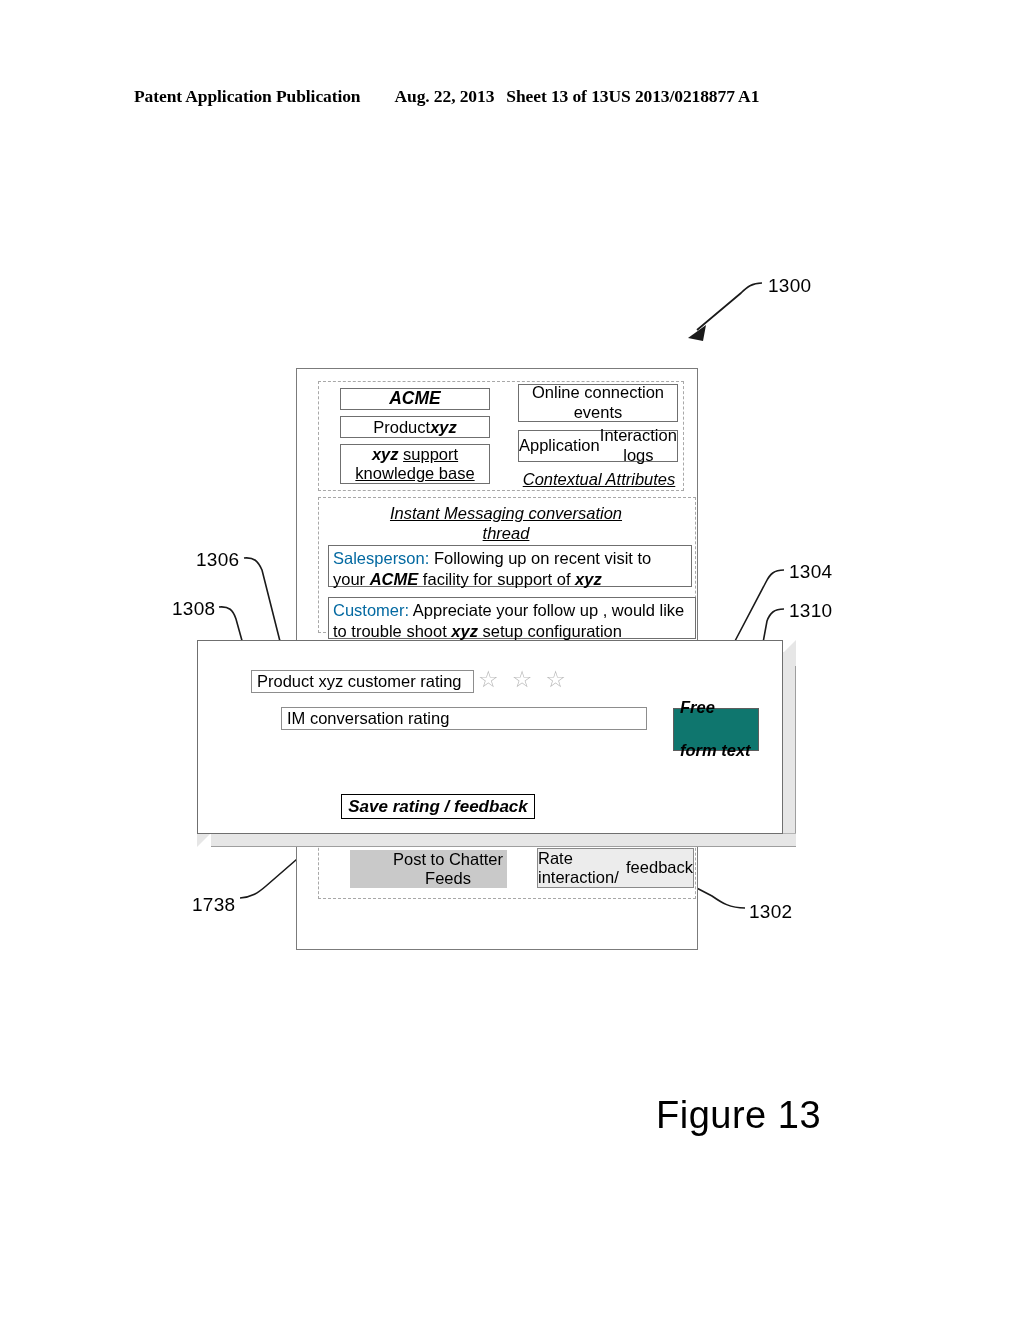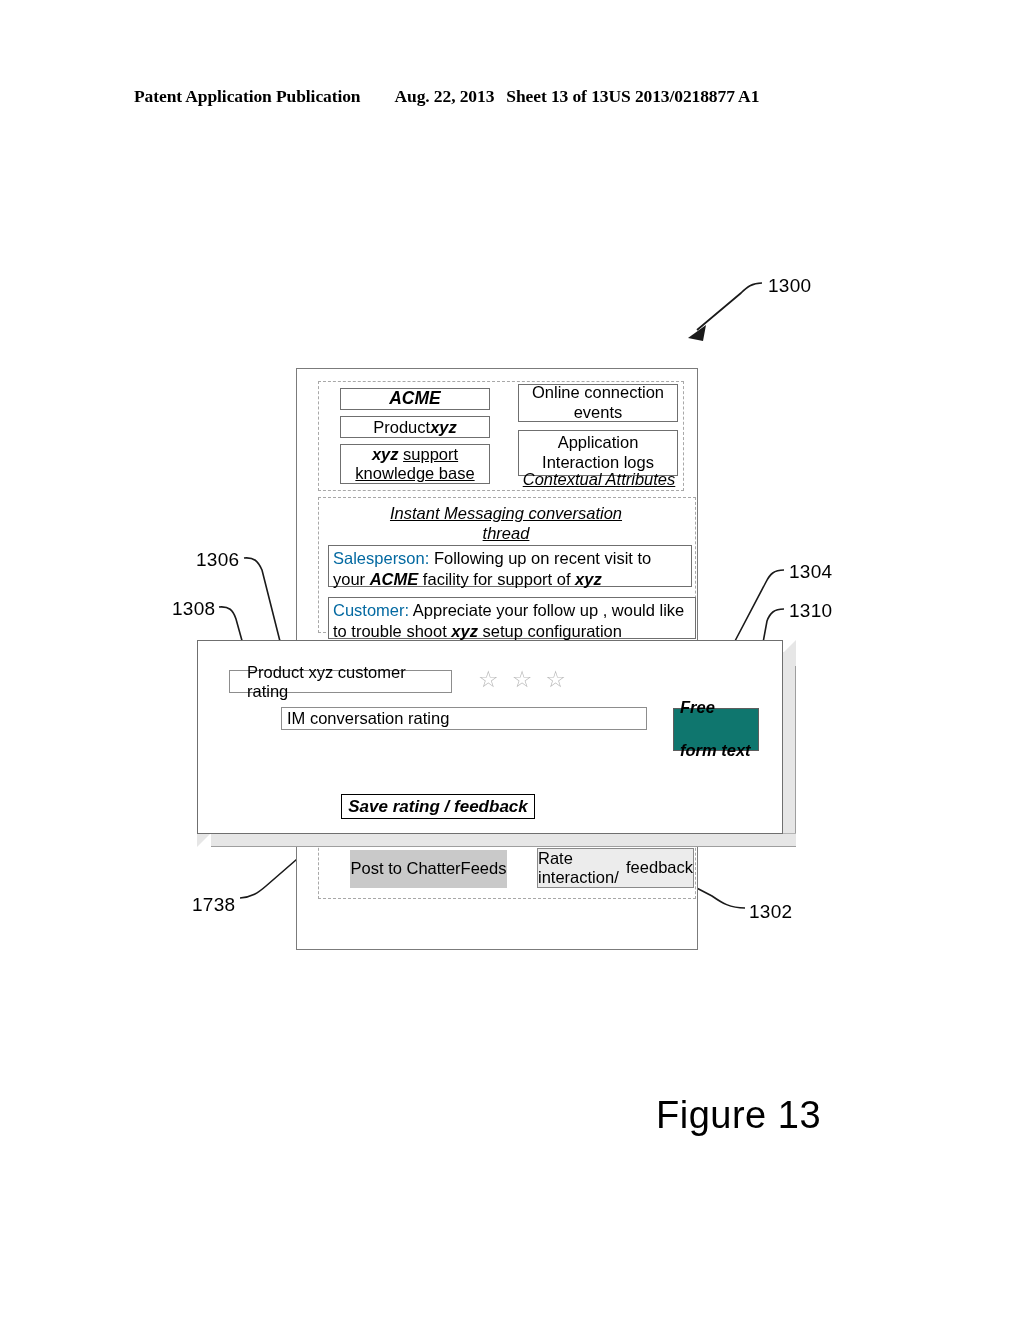"Application" #box-logs { flex-direction: column -> row; height: 46px -> 32px }
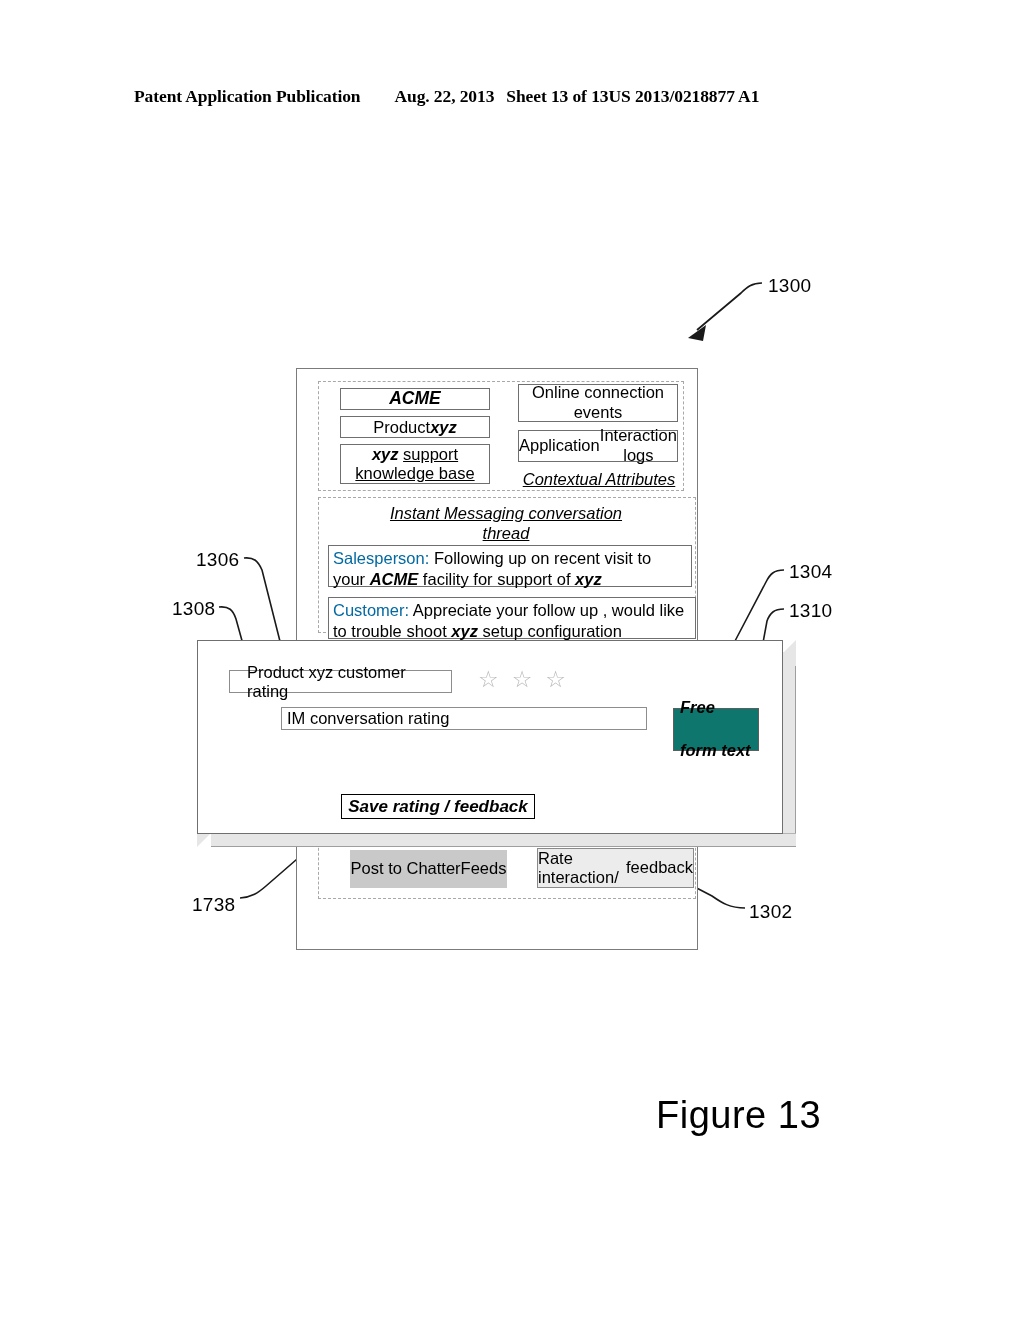"Product xyz customer rating" #field-product-rating { left: 229px -> 251px; padding-left: 17px -> 5px }
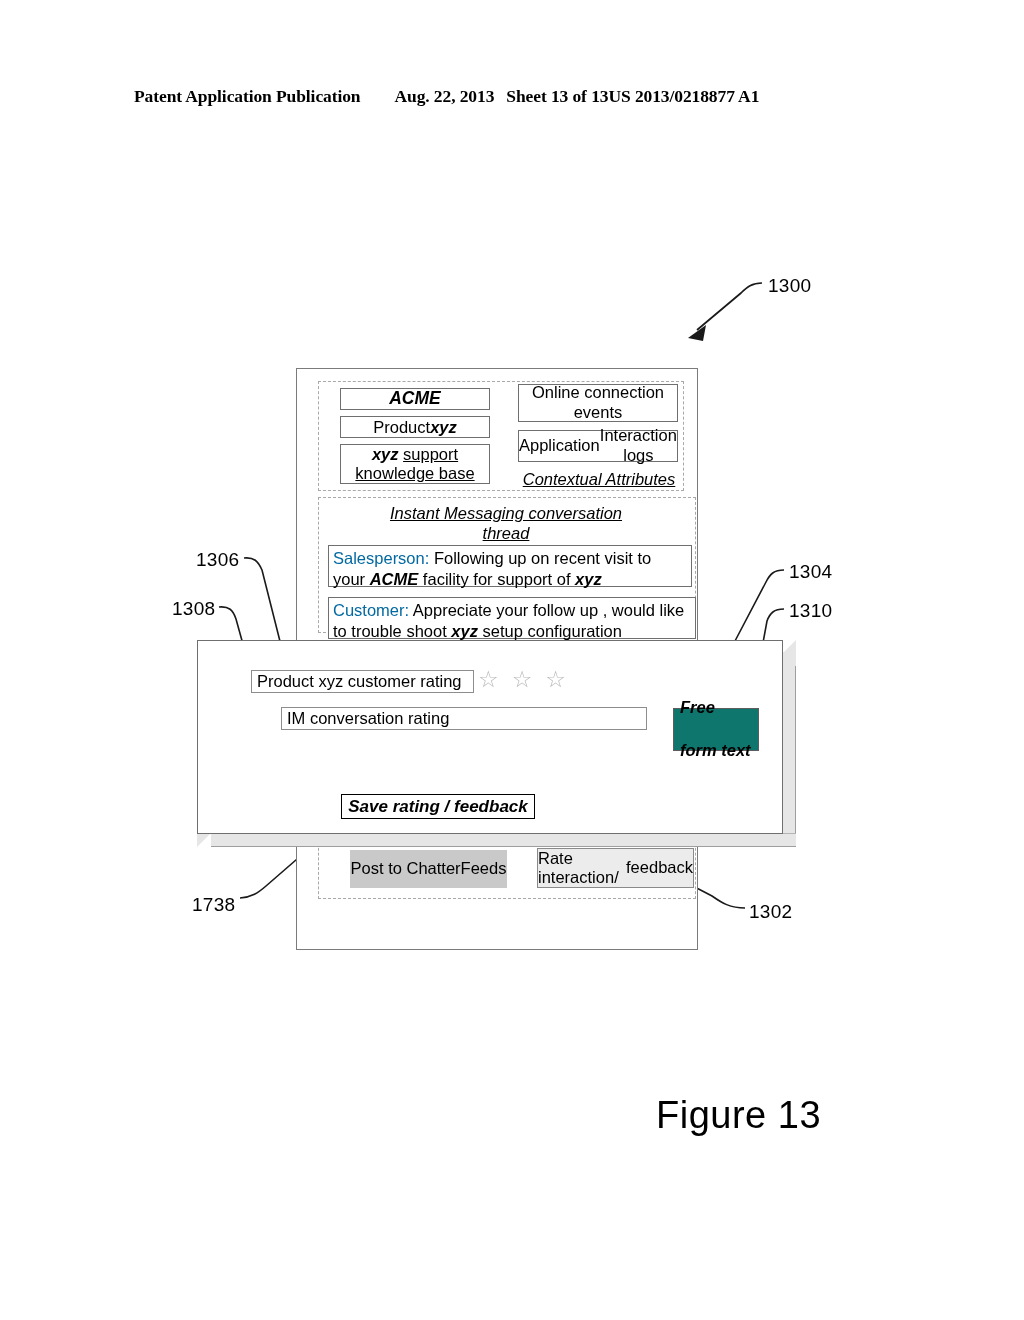"Post to Chatter" #btn-chatter { flex-direction: none -> column; padding-left: none -> 39px }
